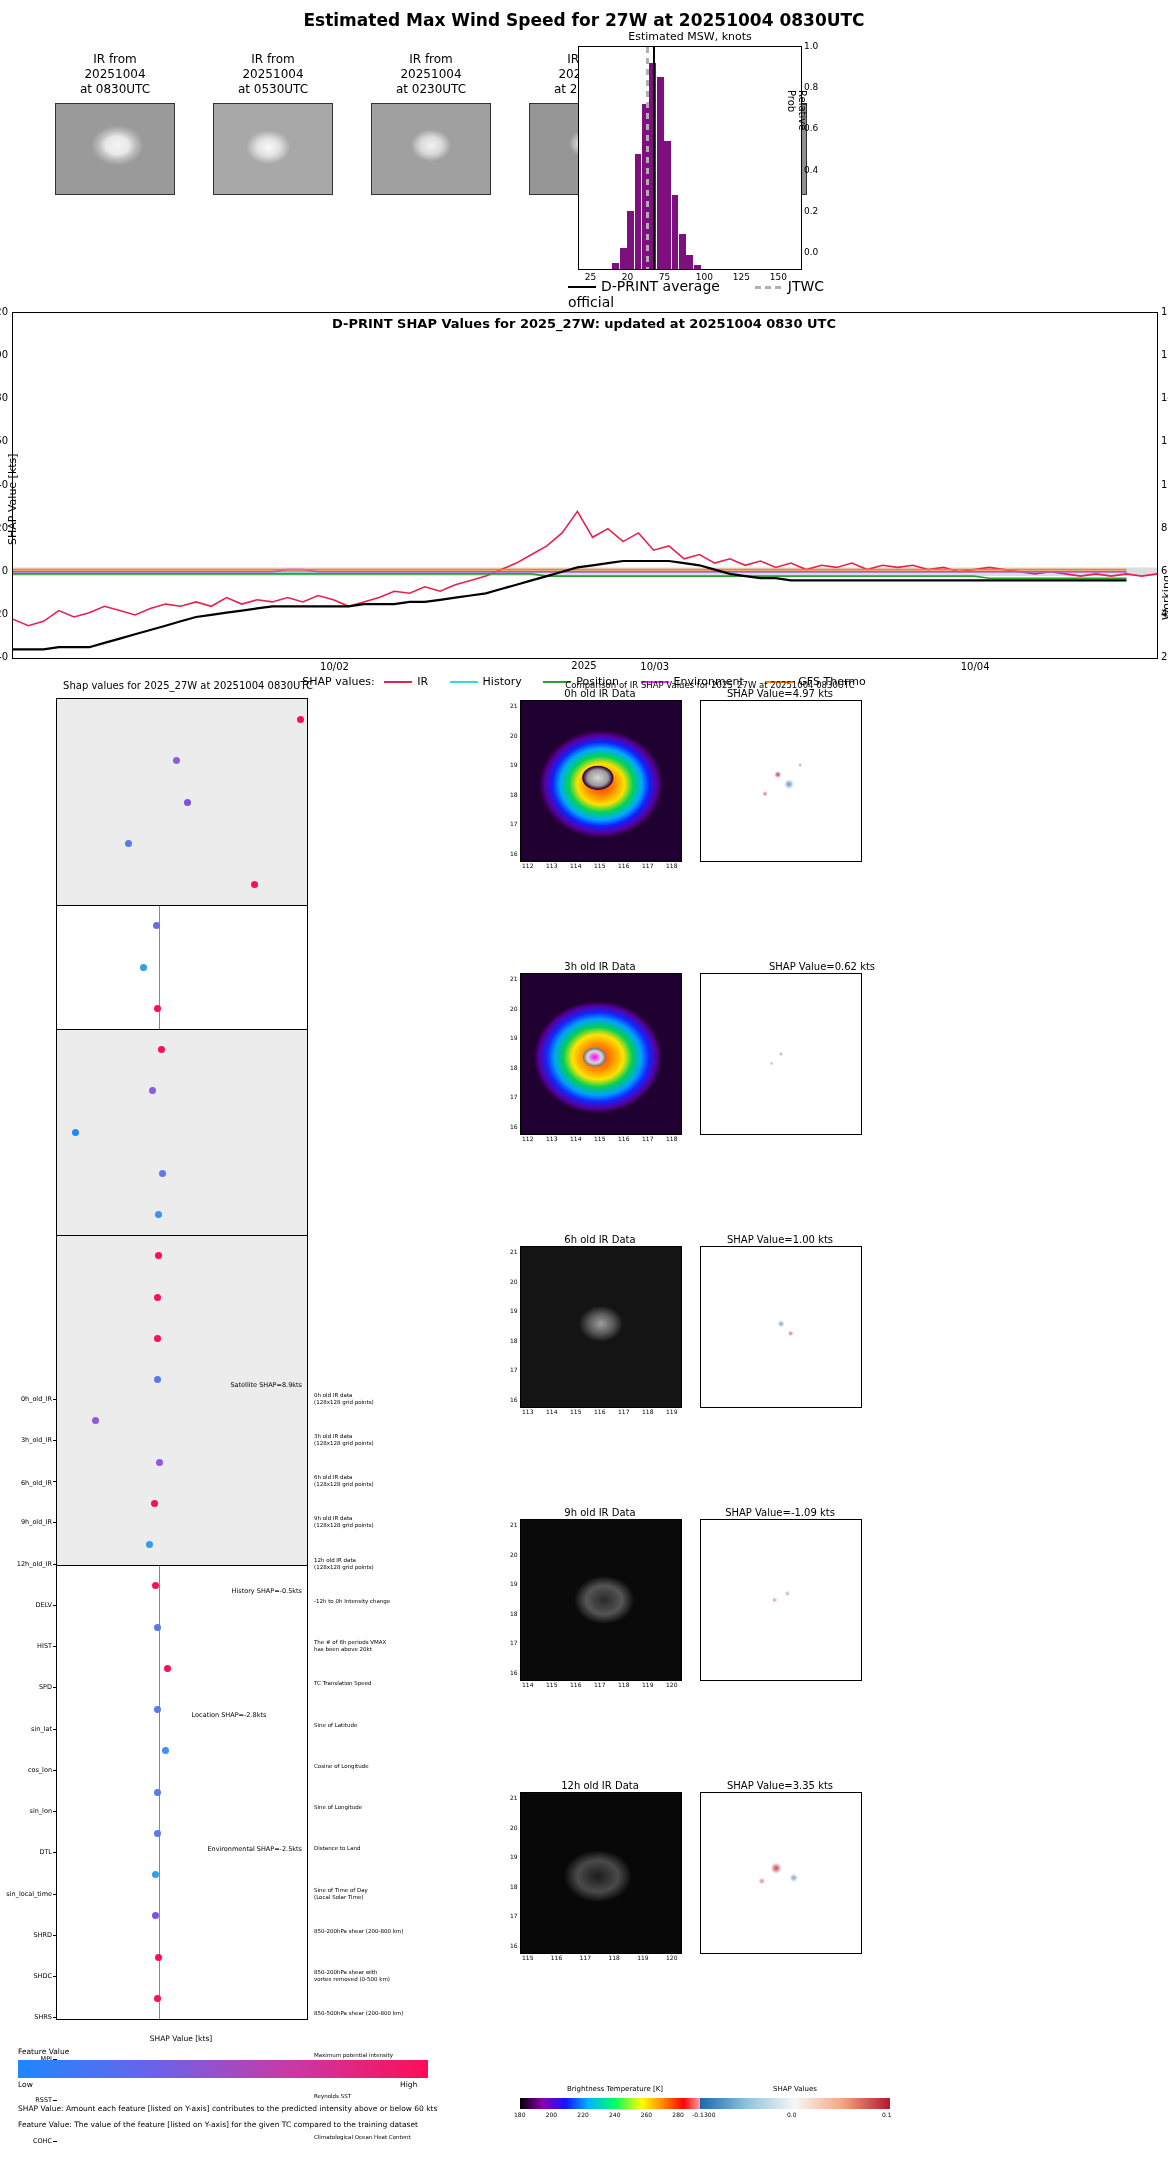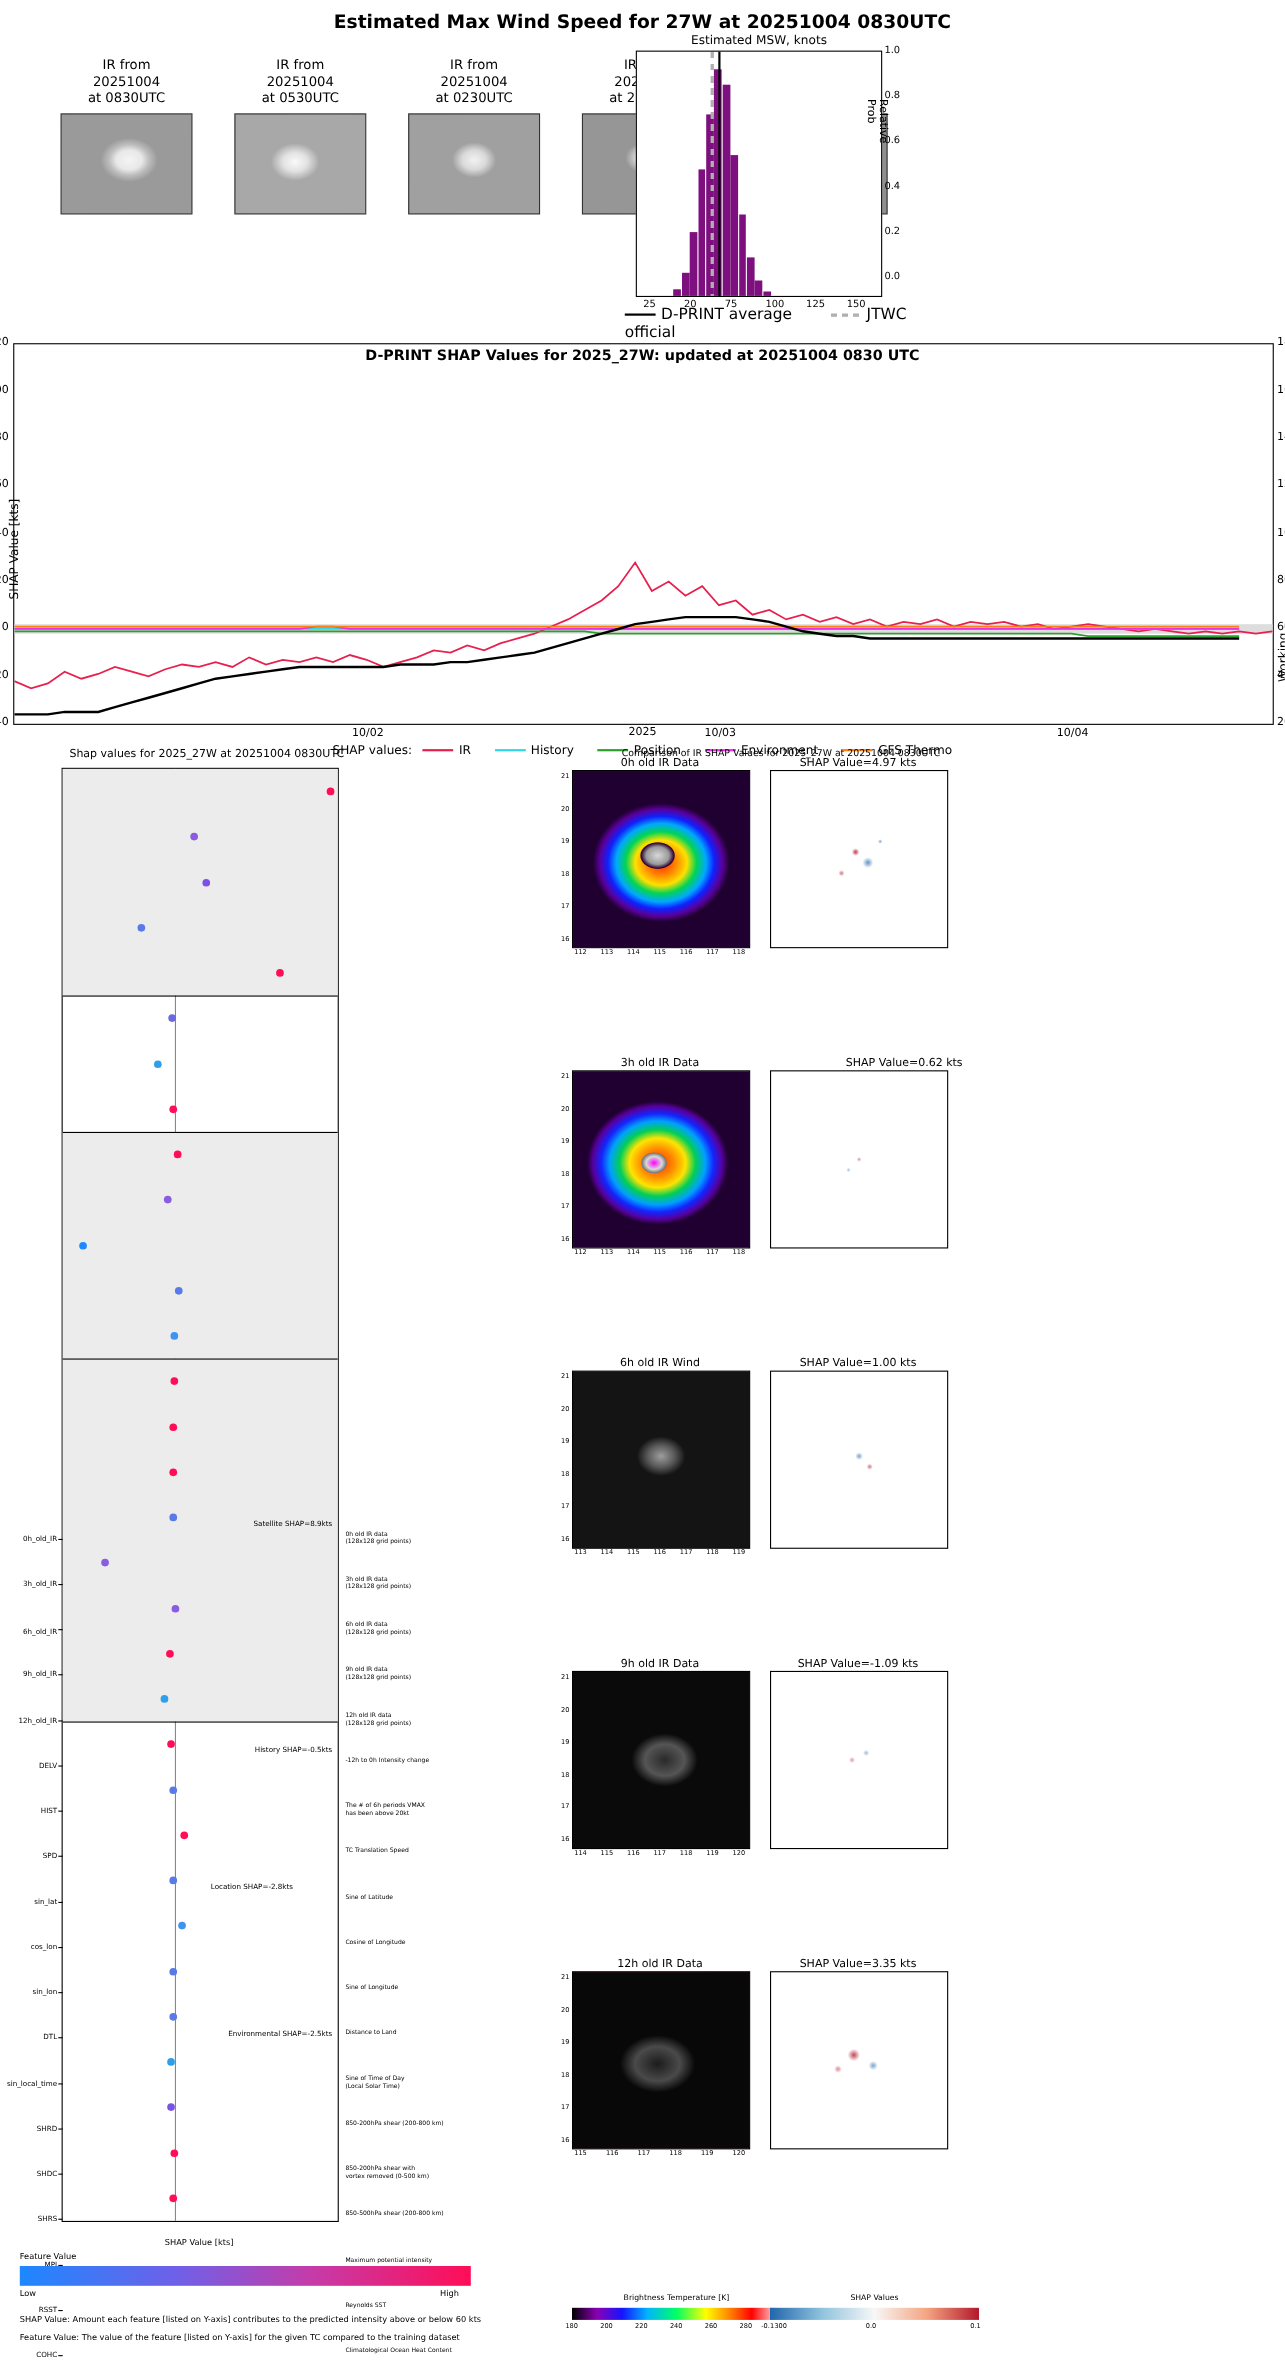"6h old IR Wind" div.panel-title { text: Wind -> Data }
